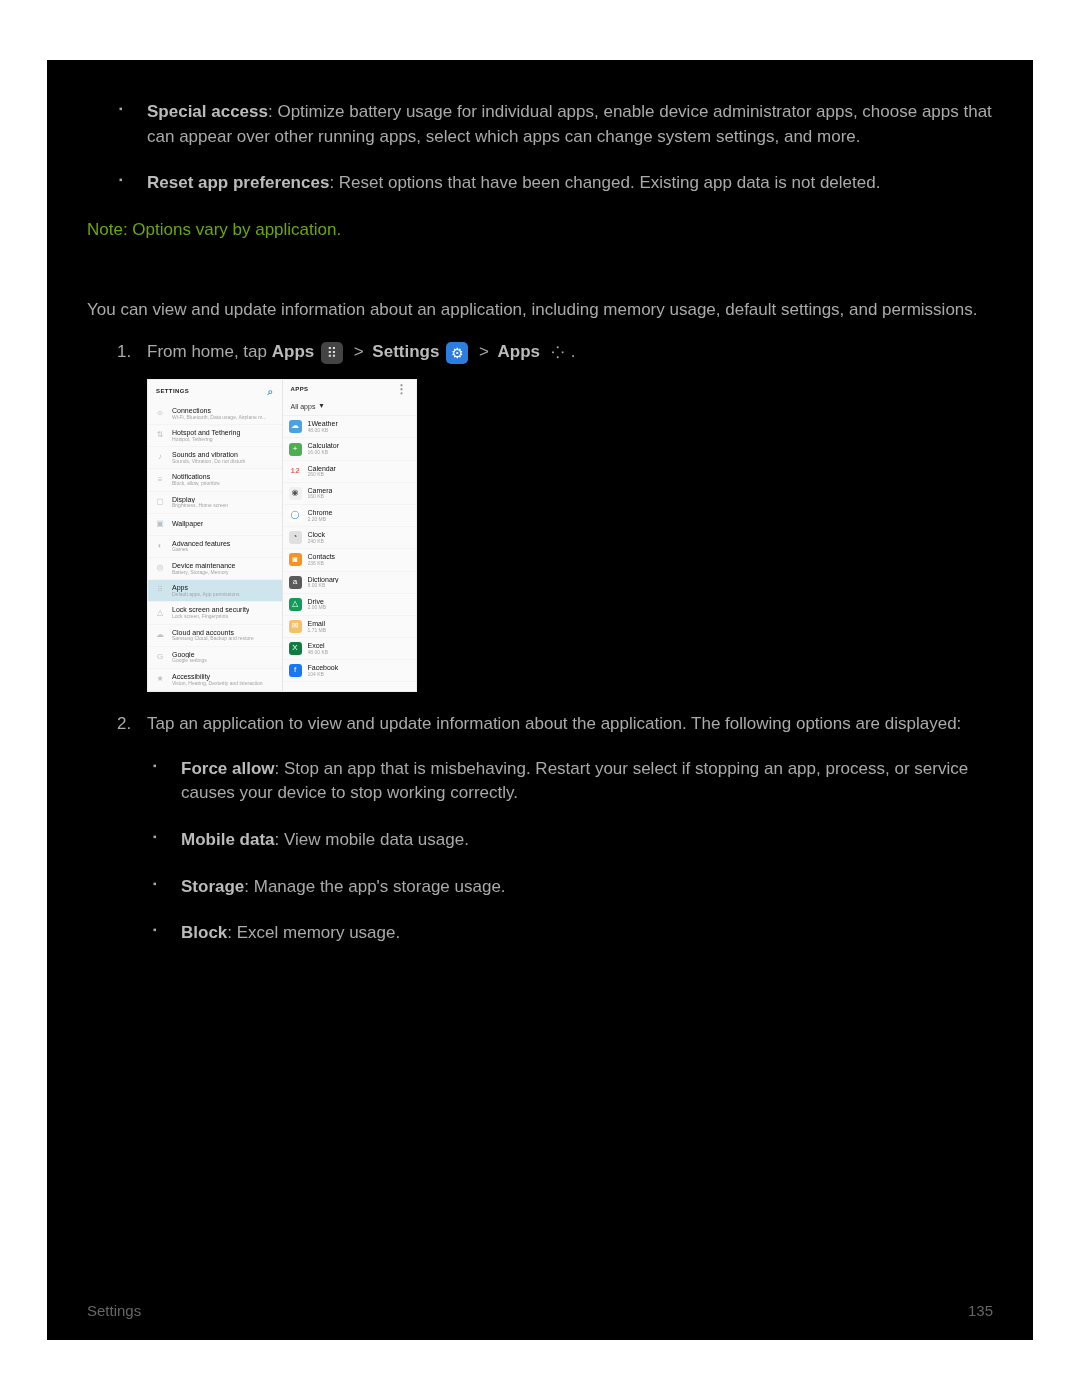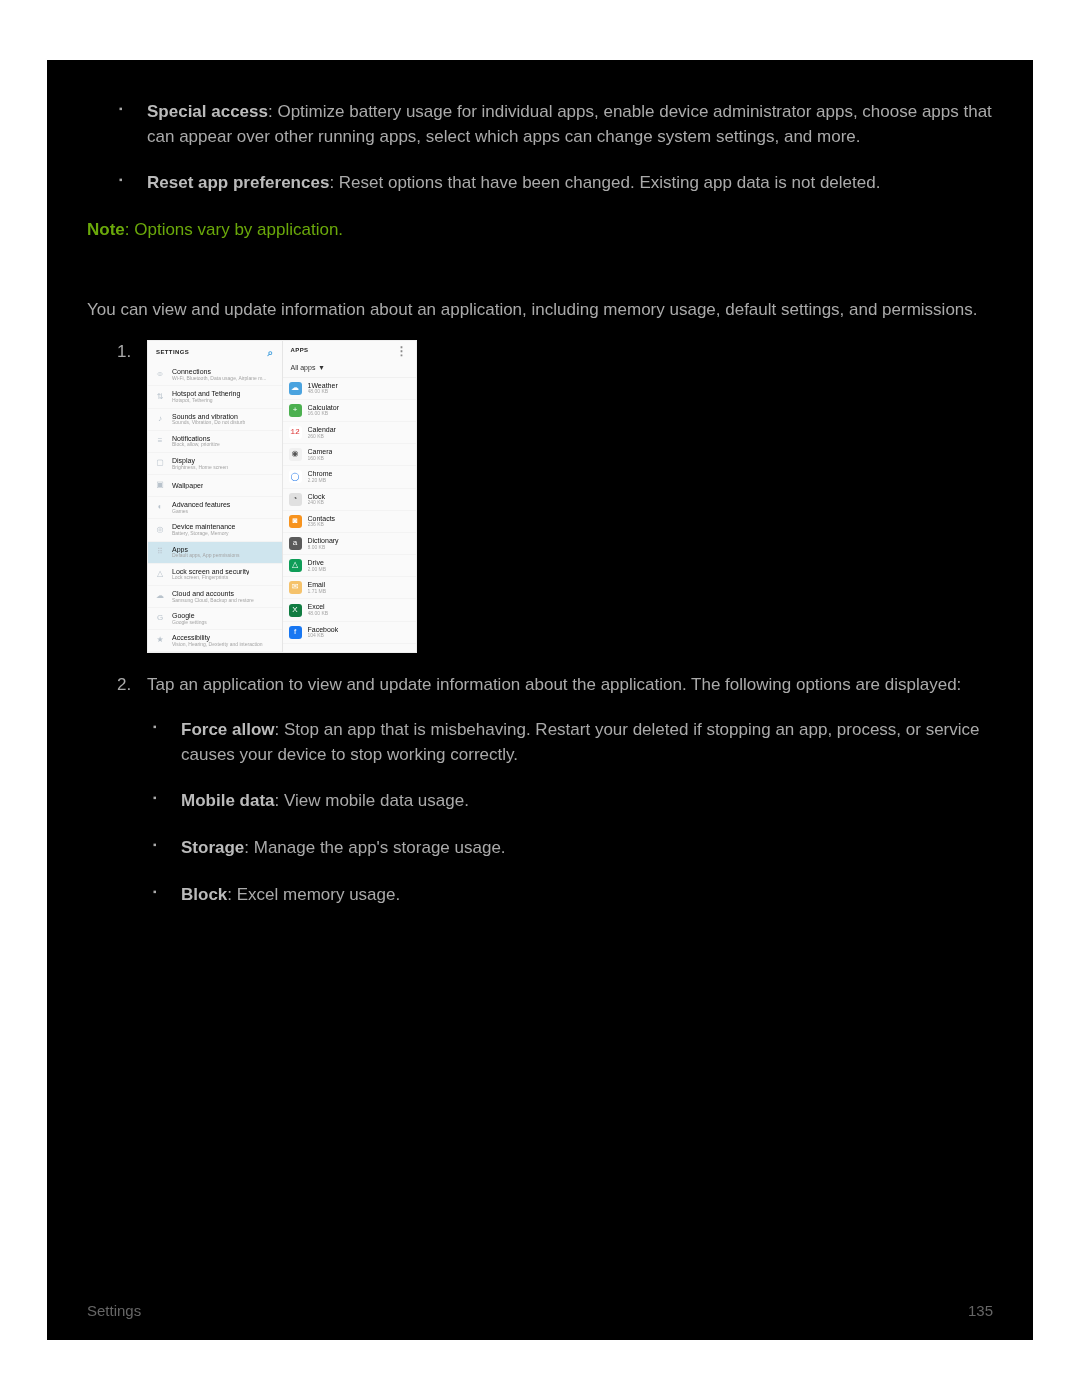"Note" .note-line .note-label { font-weight: bold -> normal }
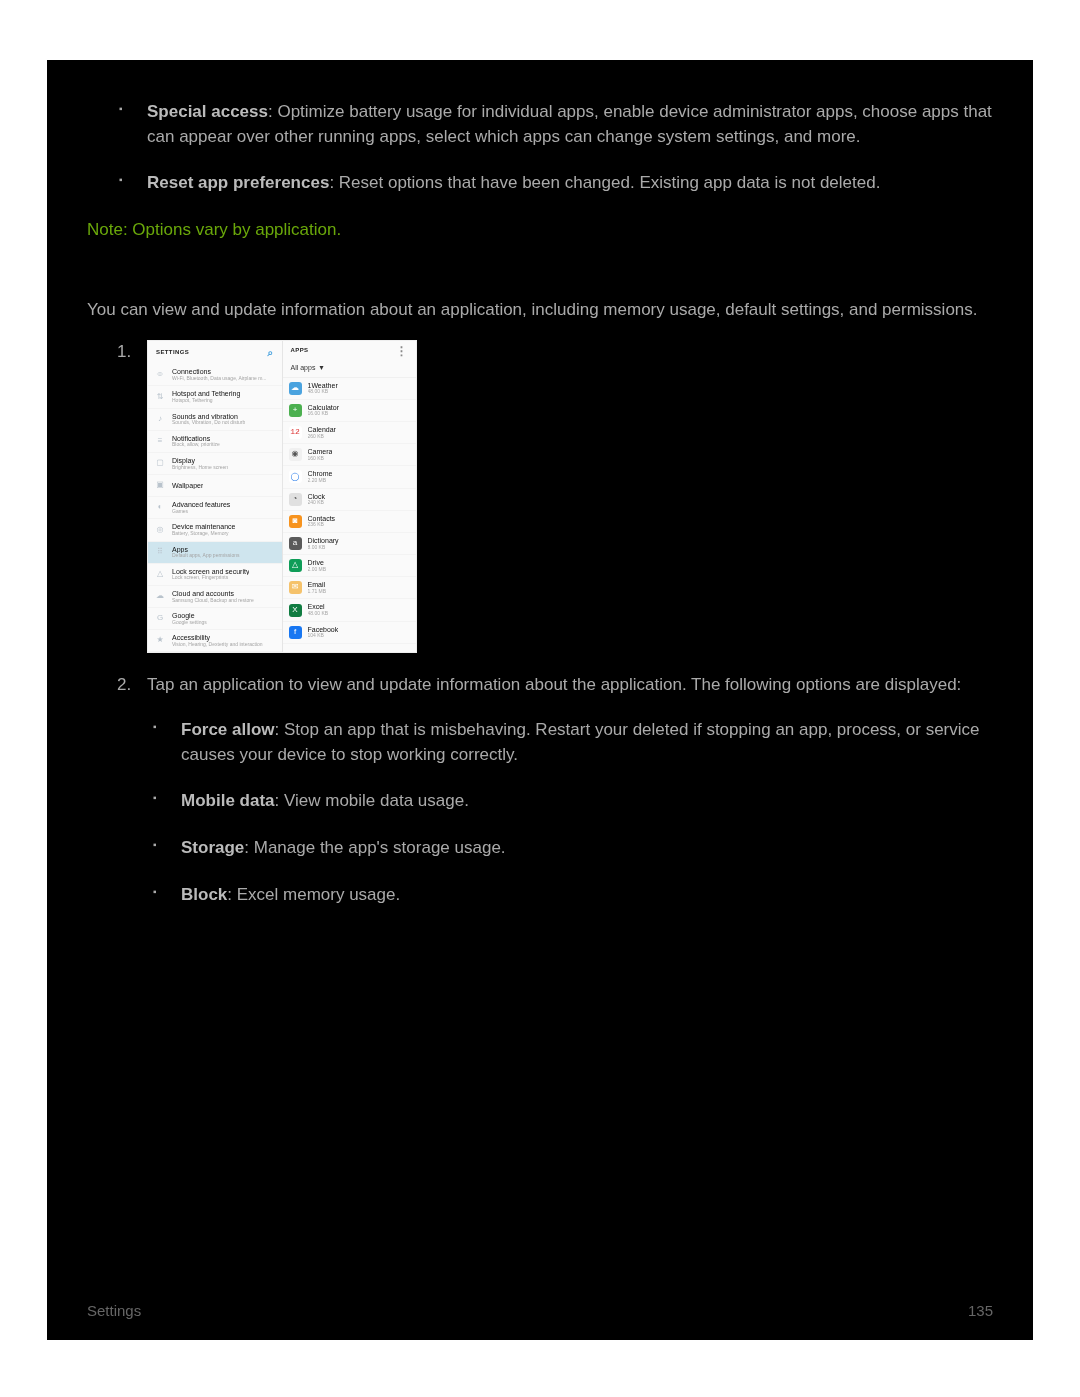"From home, tap Apps ⠿" span { html: none -> <span> <span>From home, tap </span><span>Apps</span> <span>⠿</span> <span>&gt;</span> <span>Settings</span> <span>⚙</span> <span>&gt;</span> <span>Apps</span> <span>⁘</span><span>.</span> </span> }
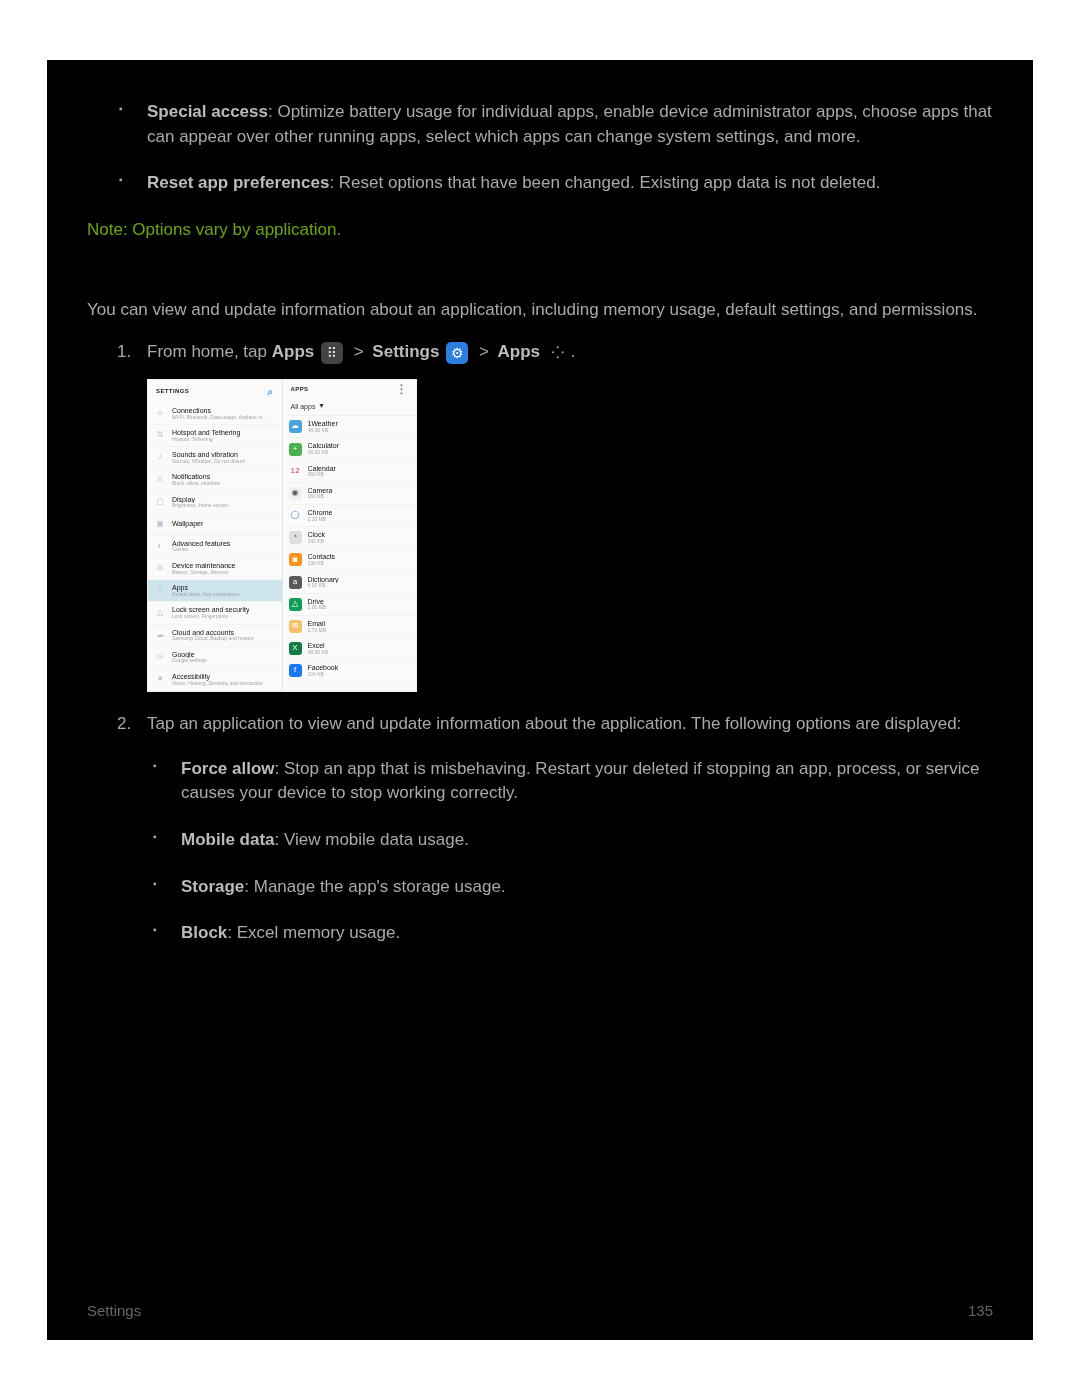": Stop an app that" span { text: deleted -> select }
